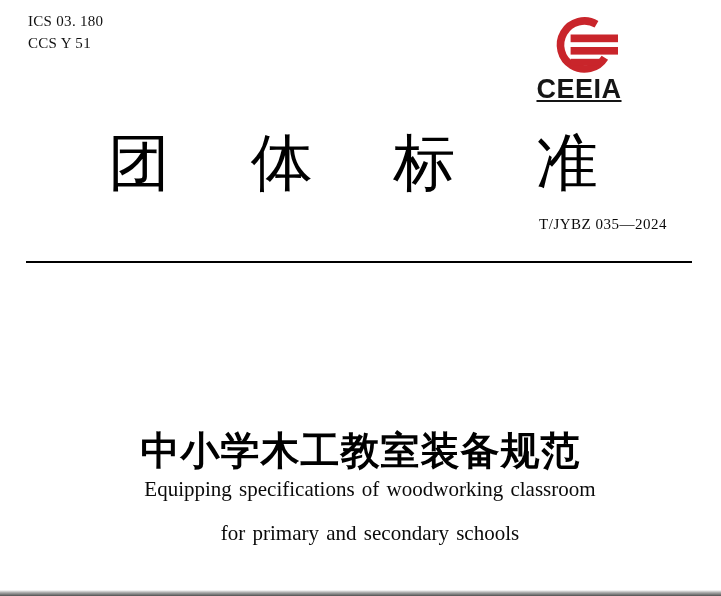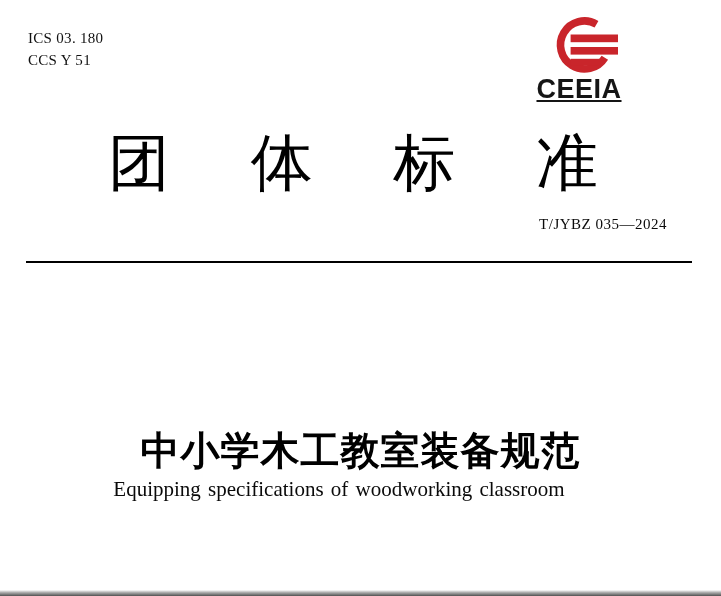"ICS 03. 180" .codes { margin-top: 17px -> none }
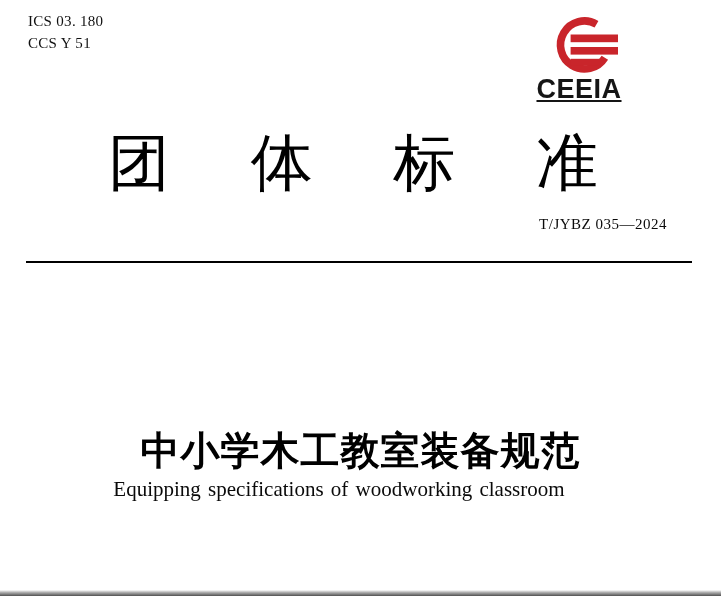"Equipping specifications of woodworking" .title-en { padding-left: none -> 31px }
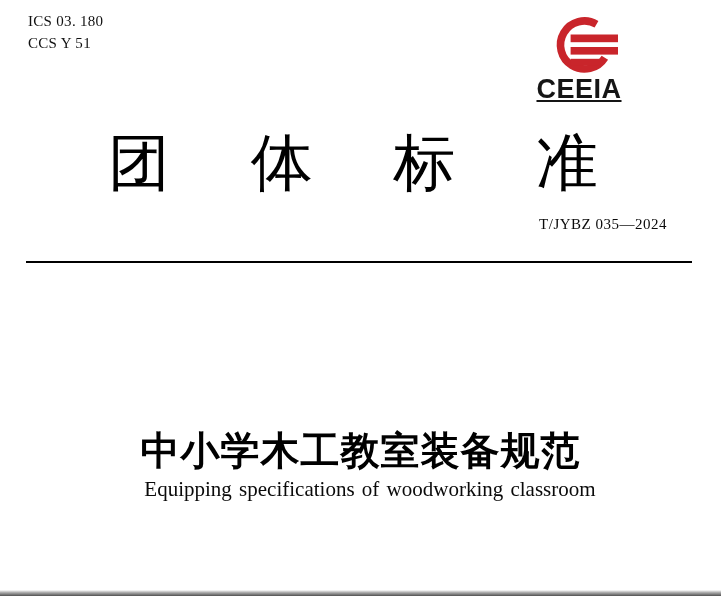"for primary and secondary schools" div.title-en { html: none -> <div>for primary and secondary schools</div> }
